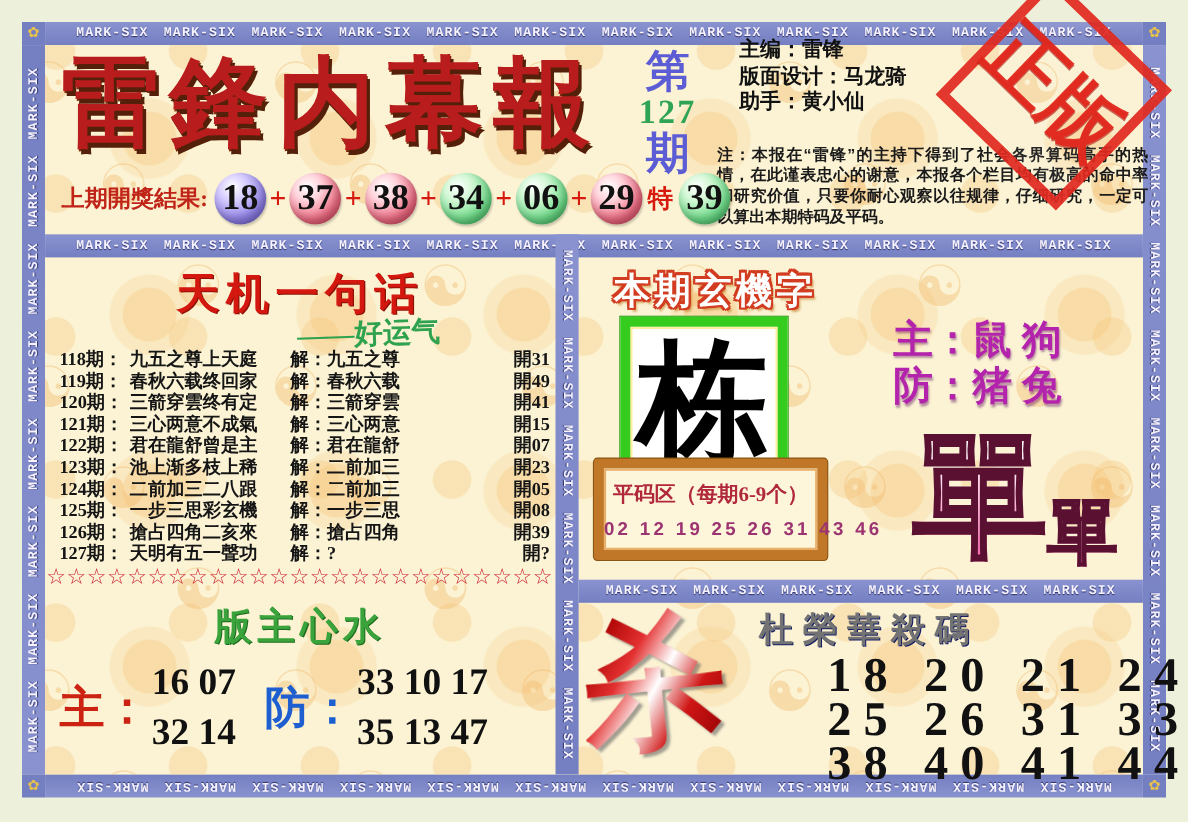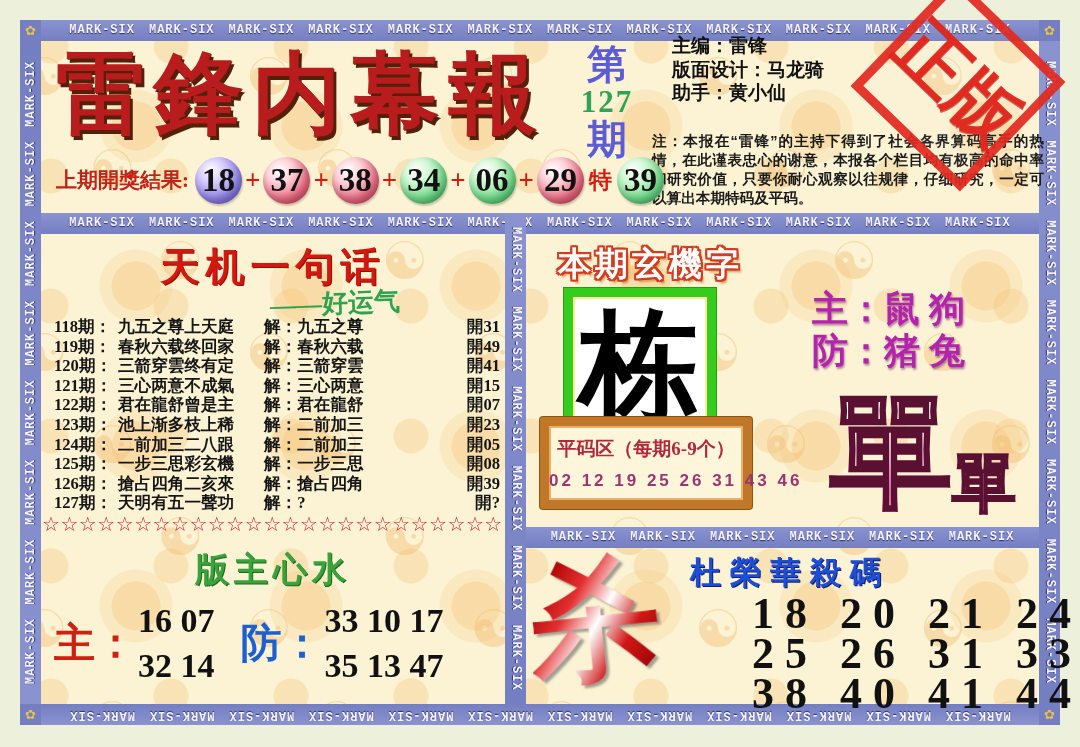"杜榮華殺碼" .sha-title { color: #1d4ed8 -> #737373 }
